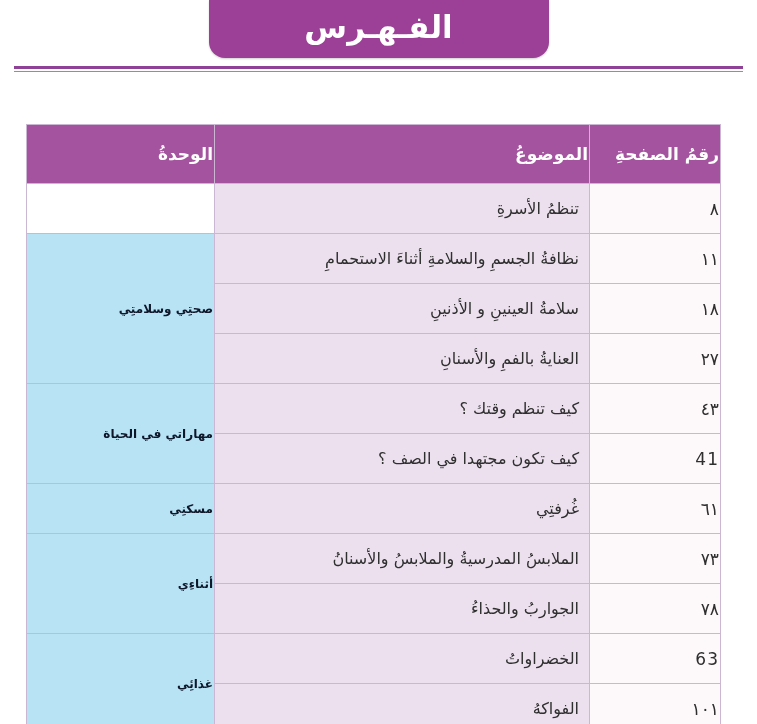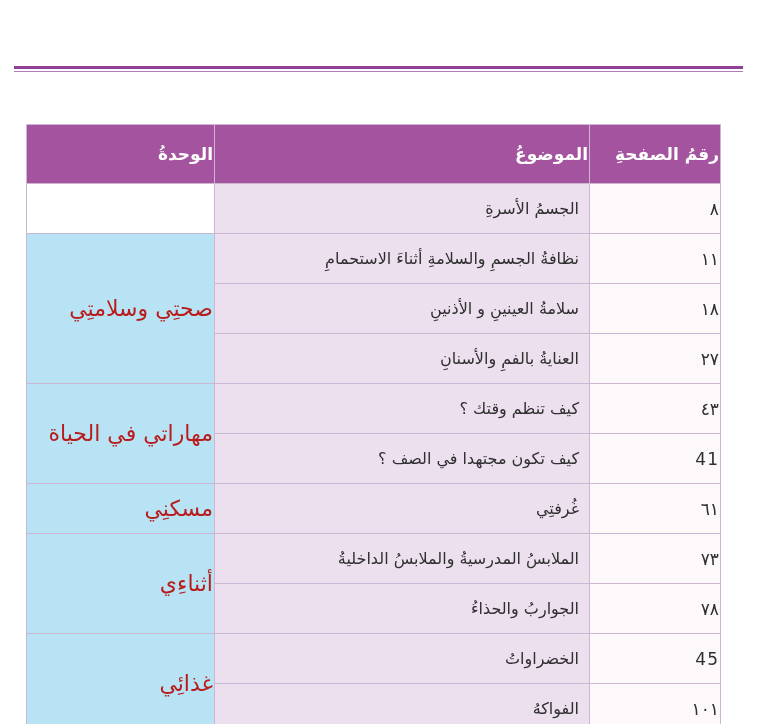"الفـهـرس" div.title-plate { html: none -> <div> <span>الفـهـرس</span> </div> }
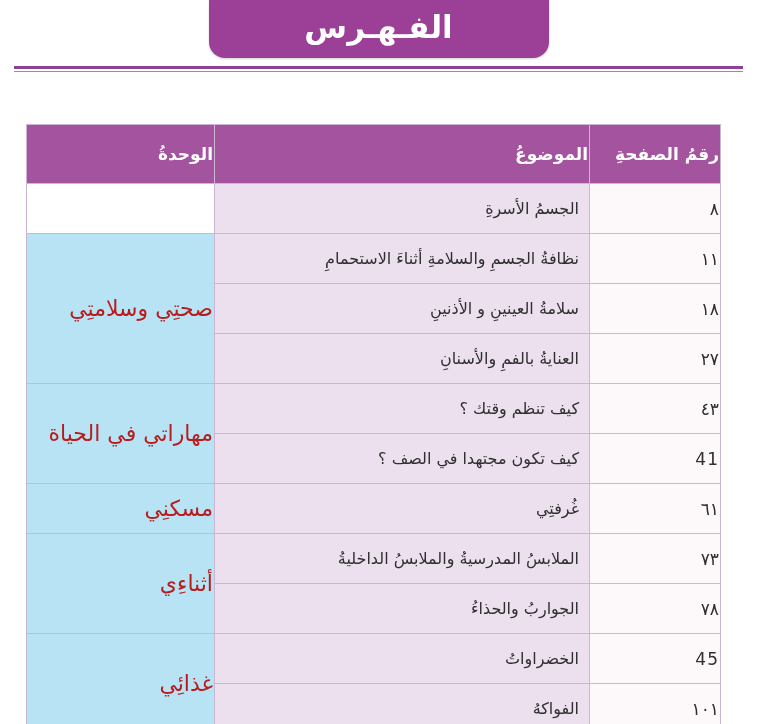"الجسمُ الأسرةِ" td.topic { text: الجسمُ -> تنظمُ }
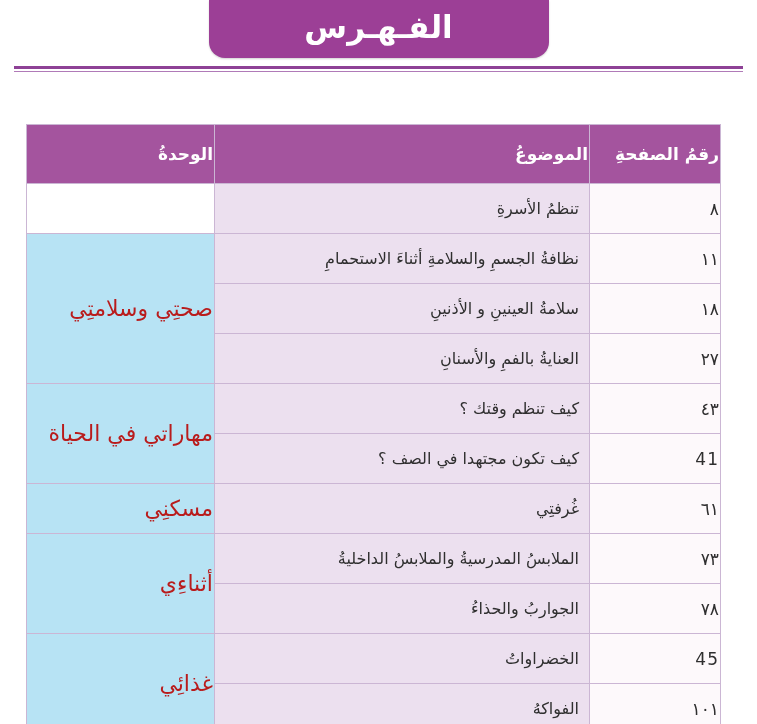"صحتِي وسلامتِي" td.unit { color: #b91c1c -> #0f172a; font-size: 22px -> 12px; font-weight: normal -> bold }
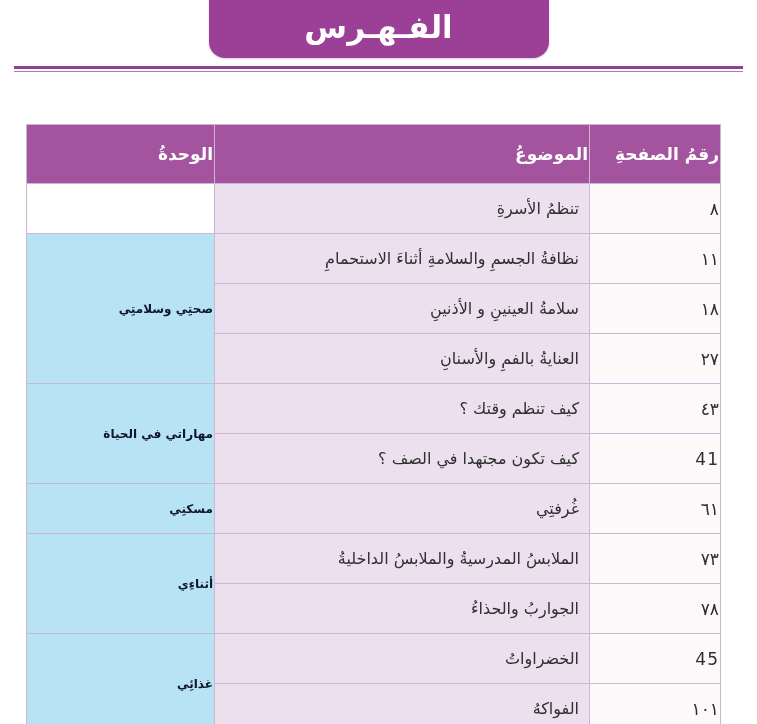"الملابسُ المدرسيةُ والملابسُ الداخليةُ" td.topic { text: الداخليةُ -> والأسنانُ }
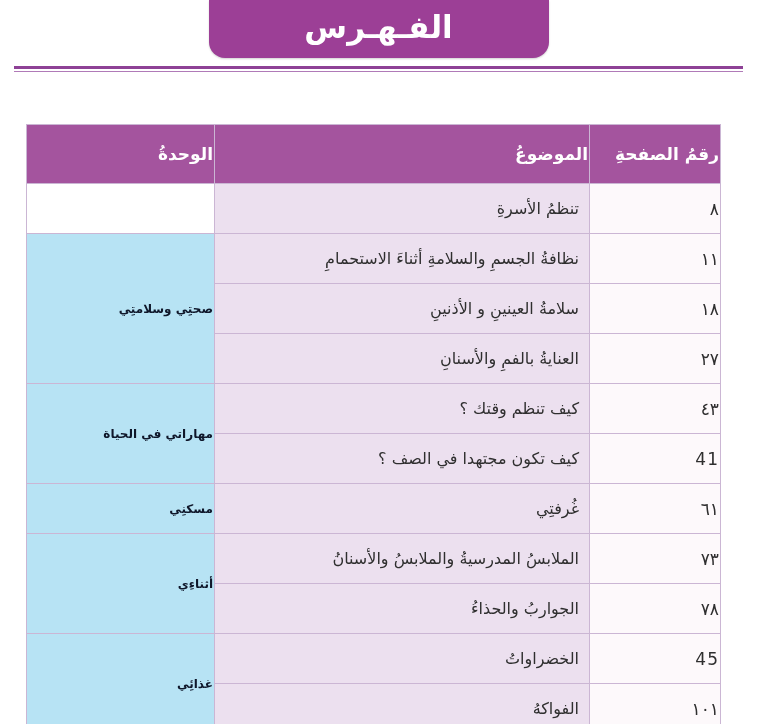"45" td.page { text: 45 -> 63 }
